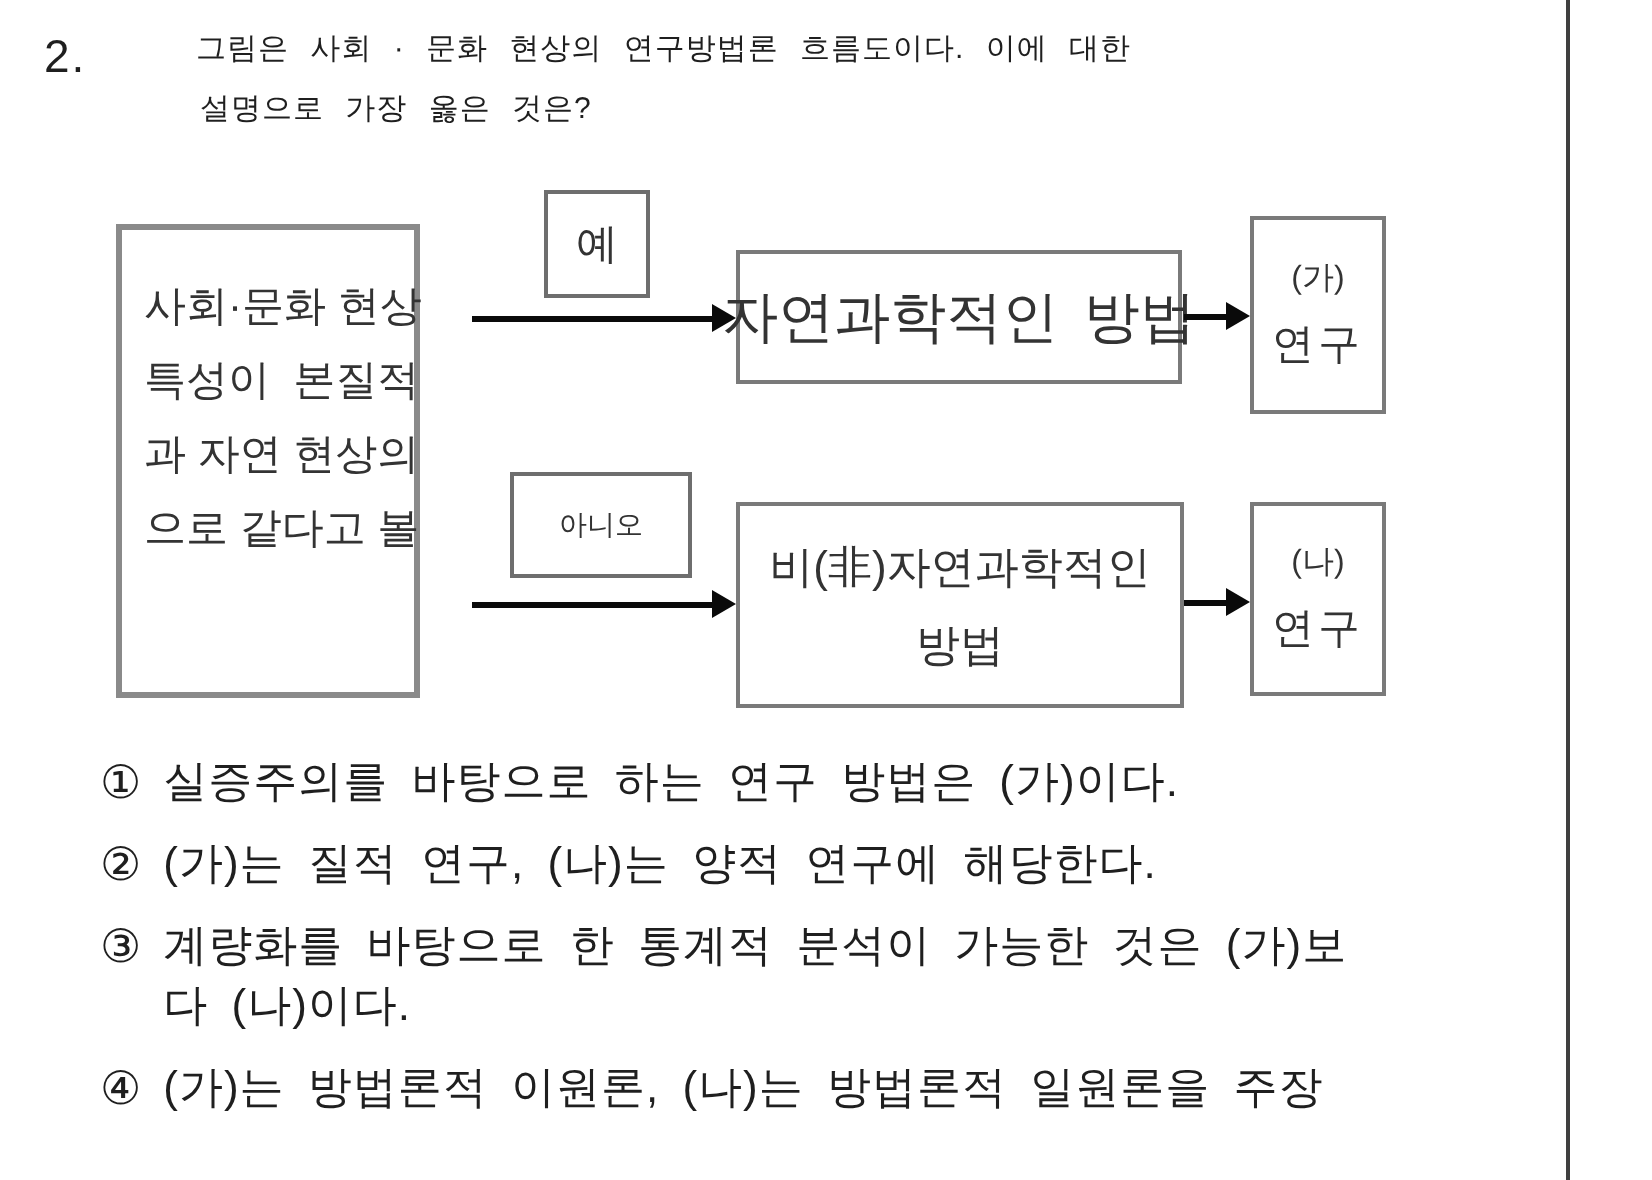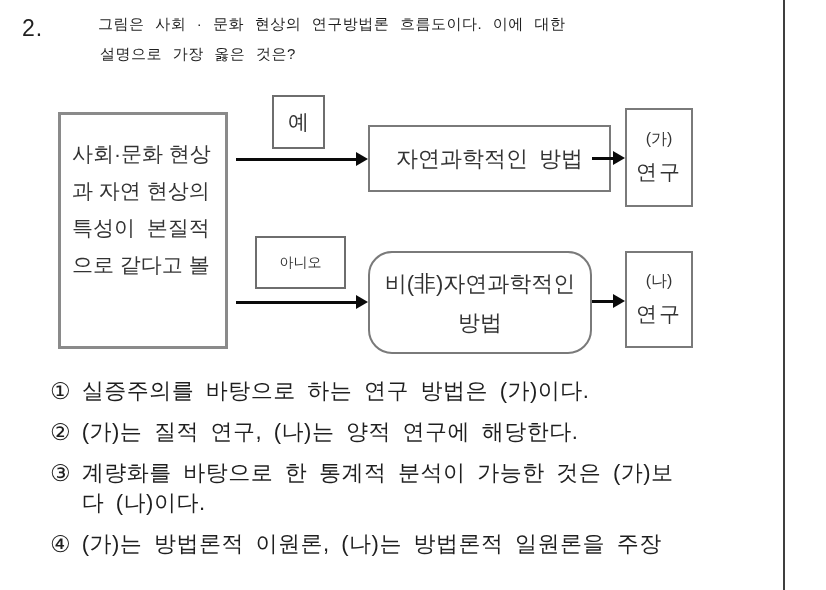"사회·문화 현상" .decision { width: 170px -> 152px }
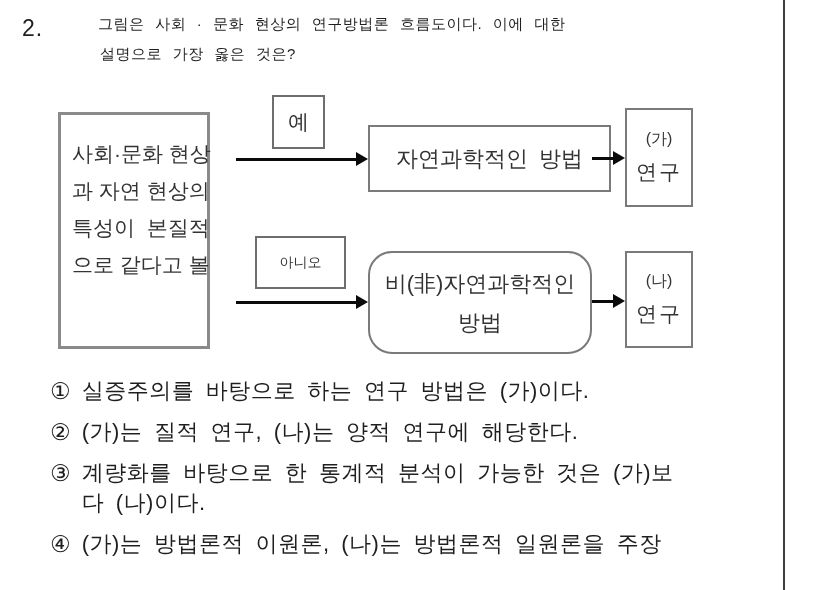"자연과학적인 방법" .method1 { font-size: 22px -> 28px; width: 243px -> 223px }
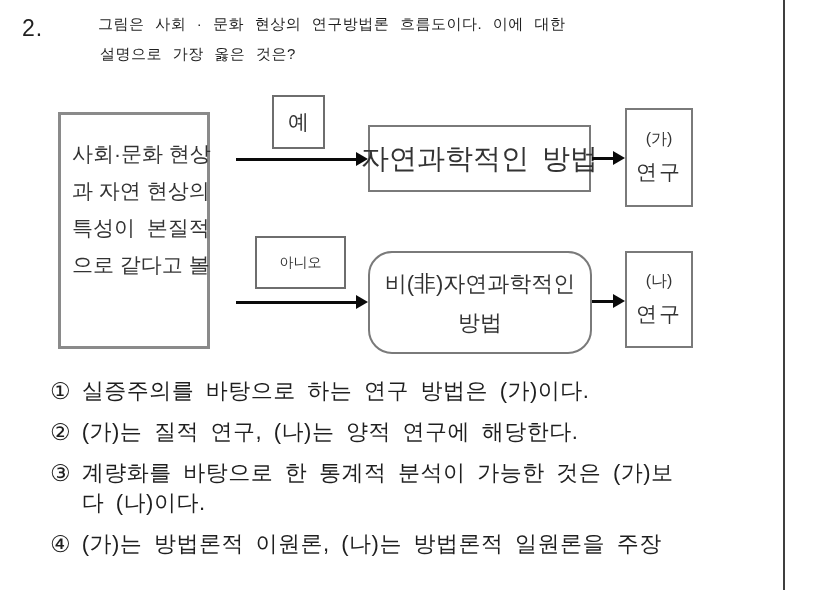"과 자연 현상의" div.dline { order: before "특성이 본질적" -> after "특성이 본질적" }
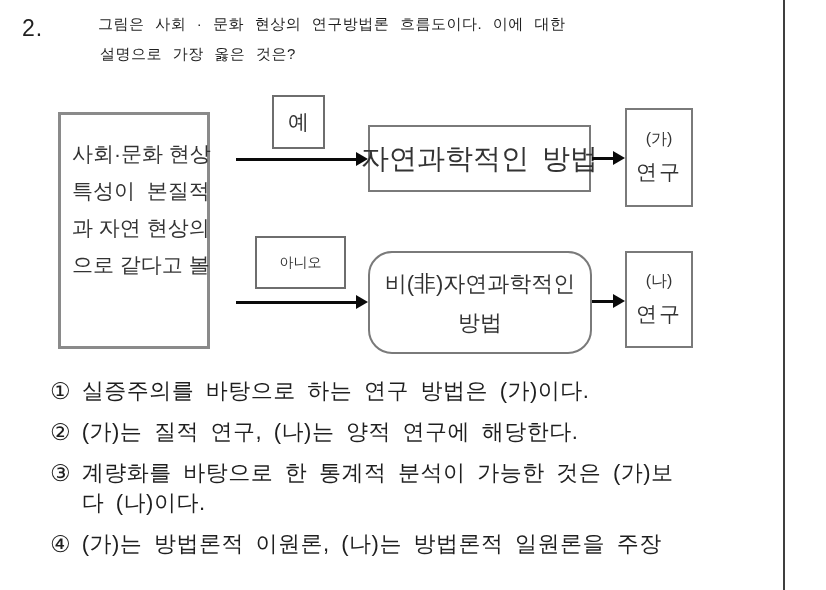"비(非)자연과학적인" .method2 { border-radius: 24px -> none }
